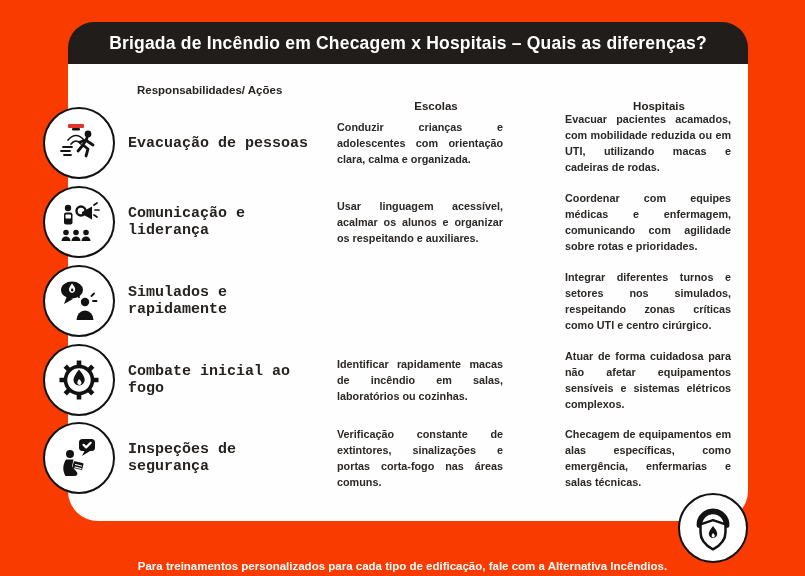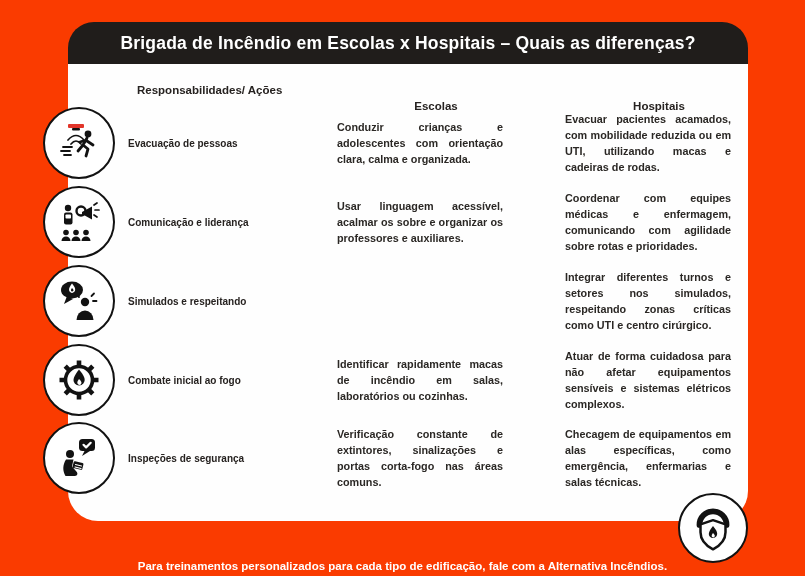"Brigada de Incêndio em Escolas" h1 { text: Escolas -> Checagem }
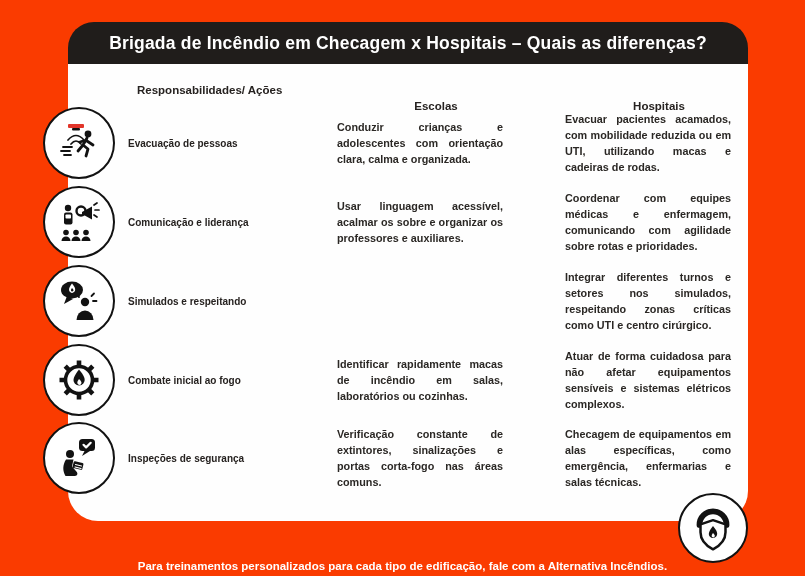"Evacuação de pessoas" .row-label { font-family: none -> Liberation Mono, monospace; font-size: 10px -> 15px }
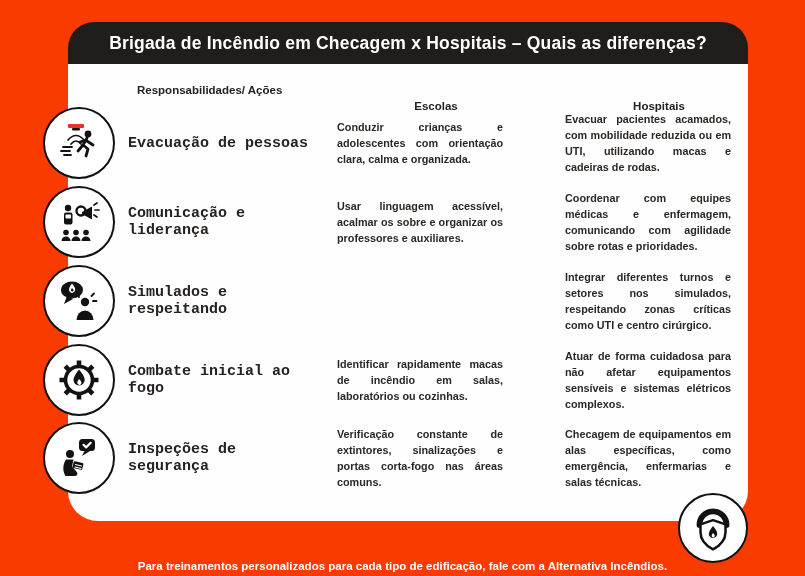"Usar linguagem acessível, acalmar os" p { text: sobre e organizar os professores -> alunos e organizar os respeitando }
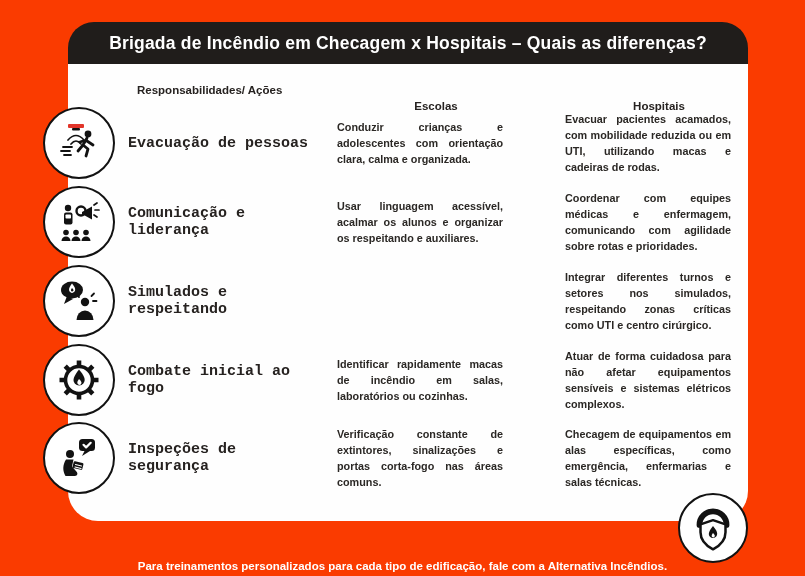"Simulados e respeitando" div.row-label { text: respeitando -> rapidamente }
